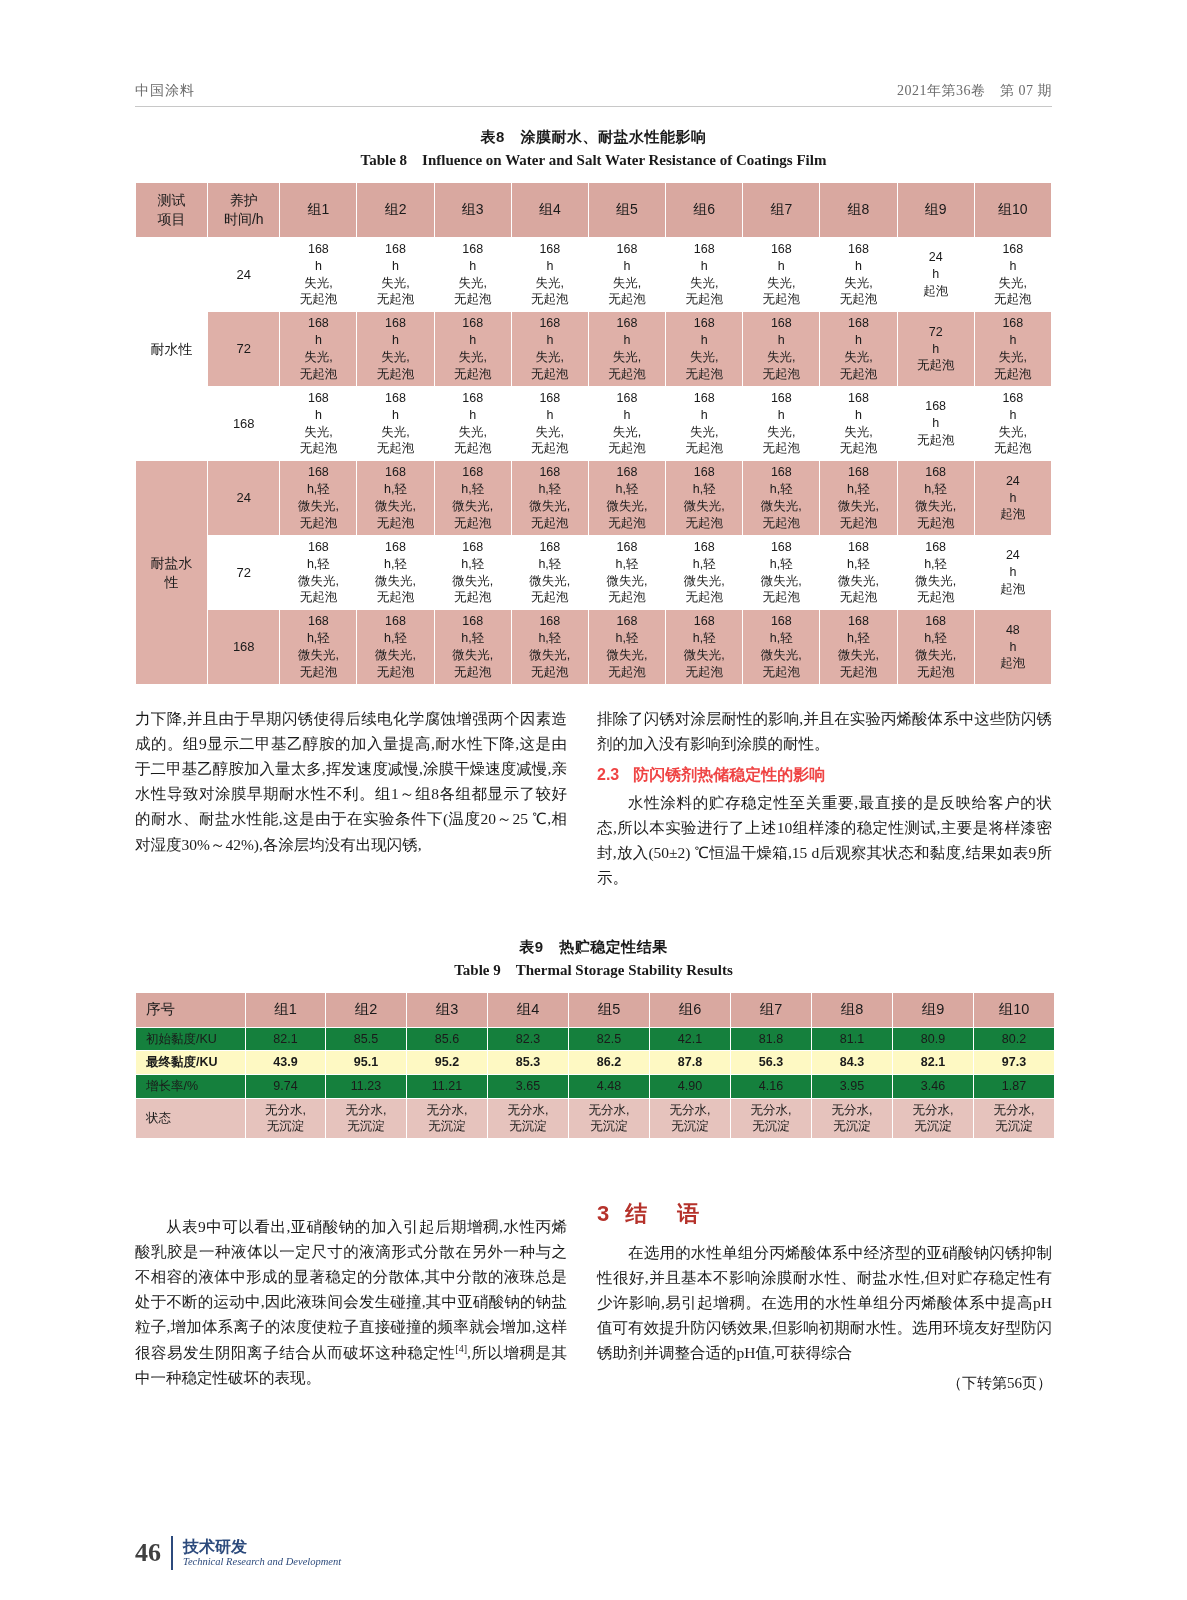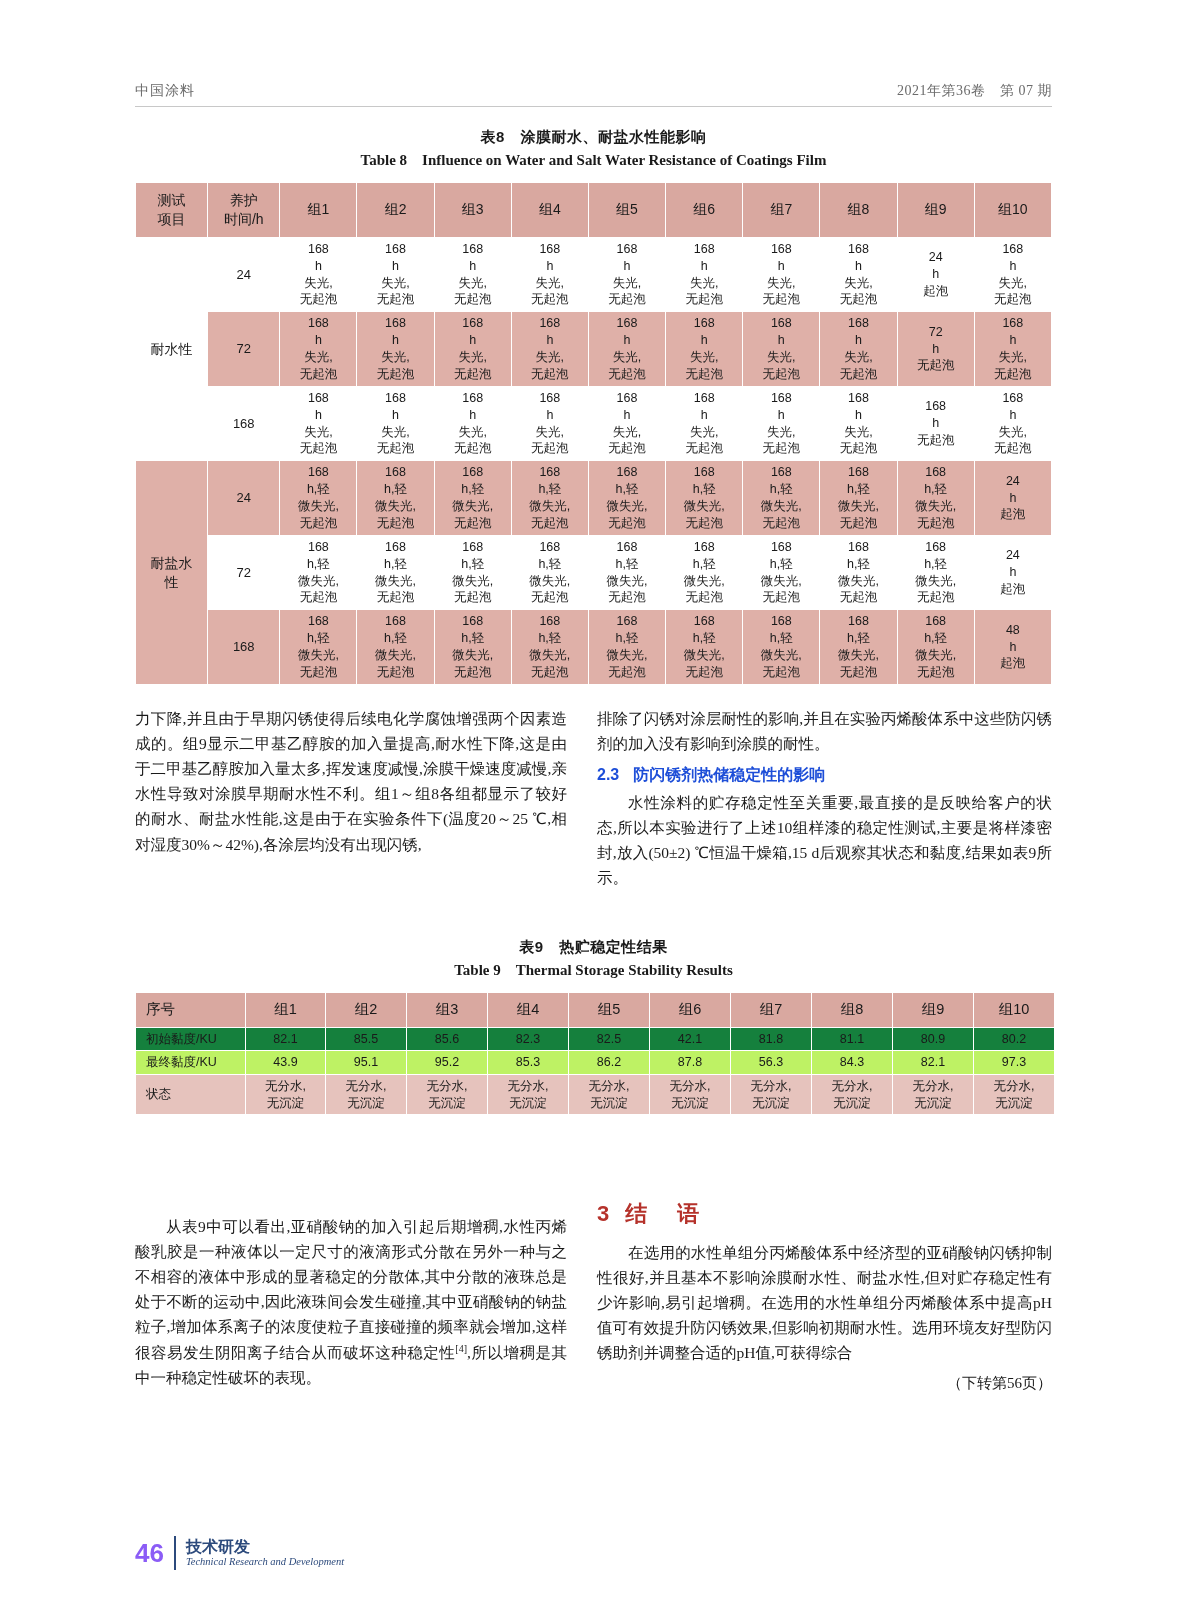"2.3 防闪锈剂热储稳定性的影响" .sec-head { color: #1d4ed8 -> #ef4444 }
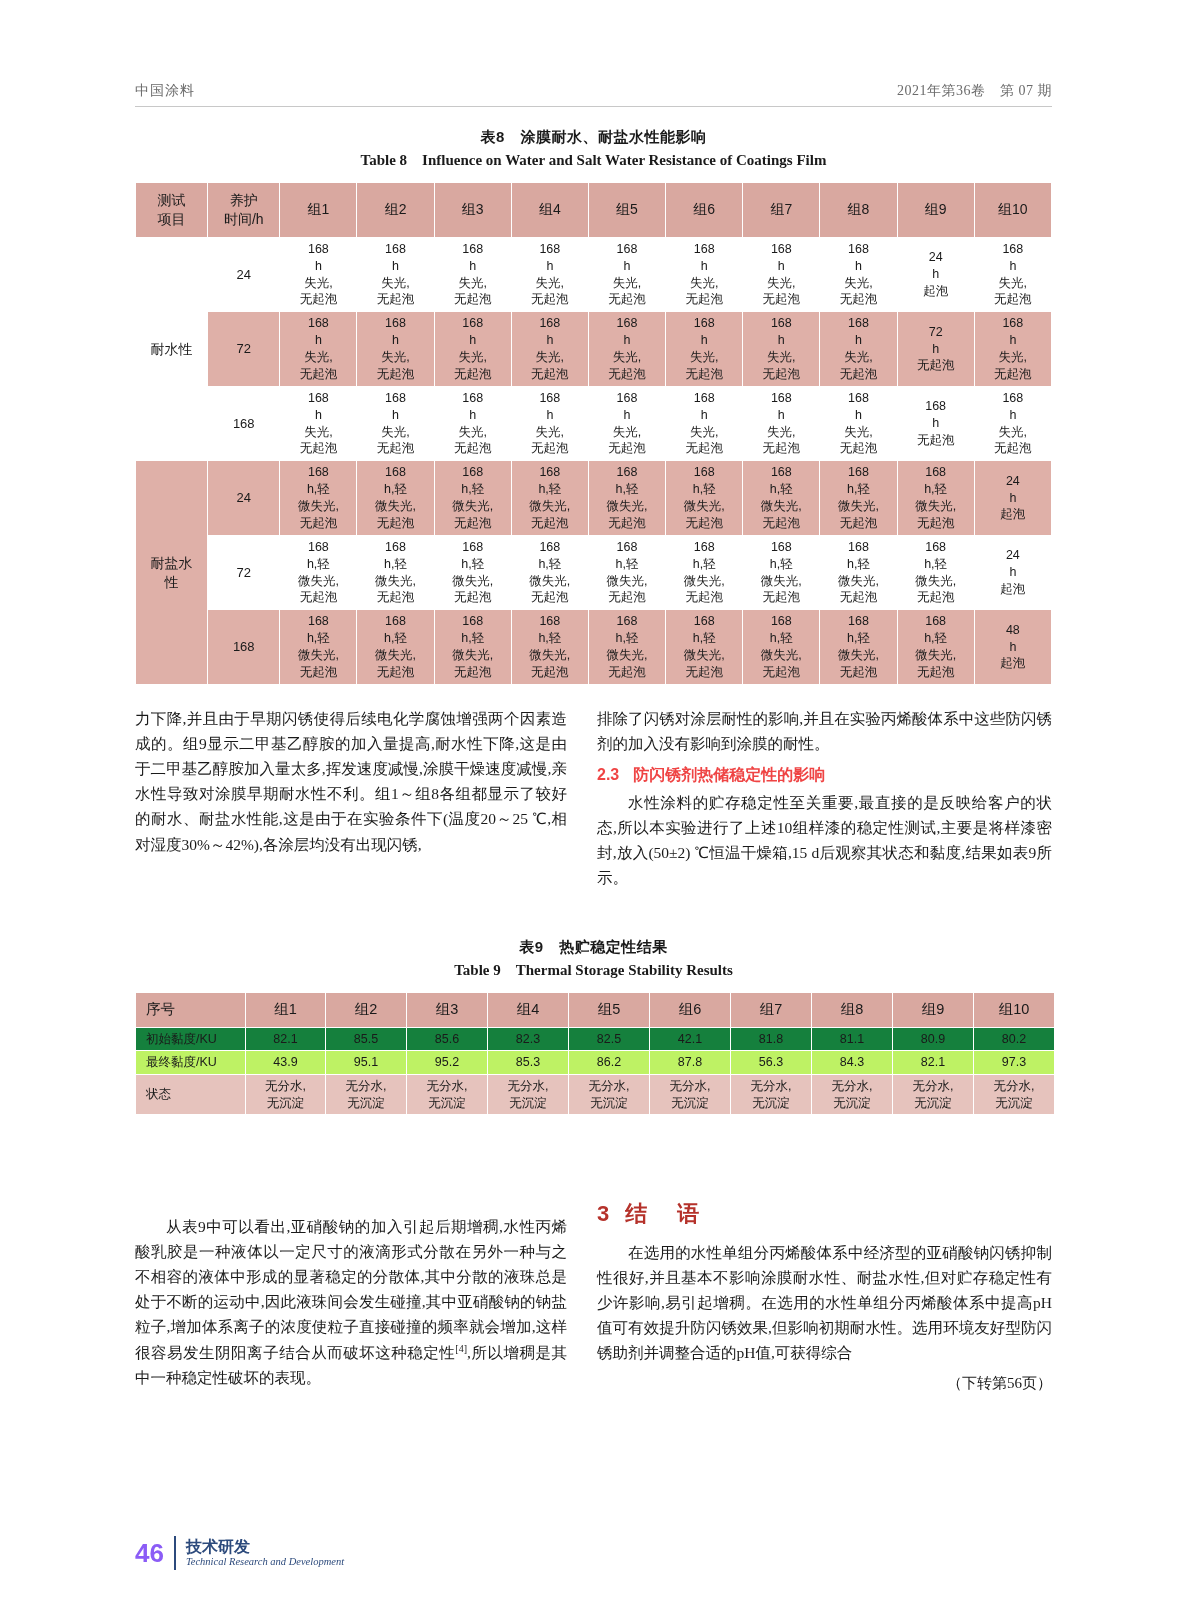"最终黏度/KU" .t9 .r-even td { background: #bef264 -> #fef9c3; font-weight: none -> bold }
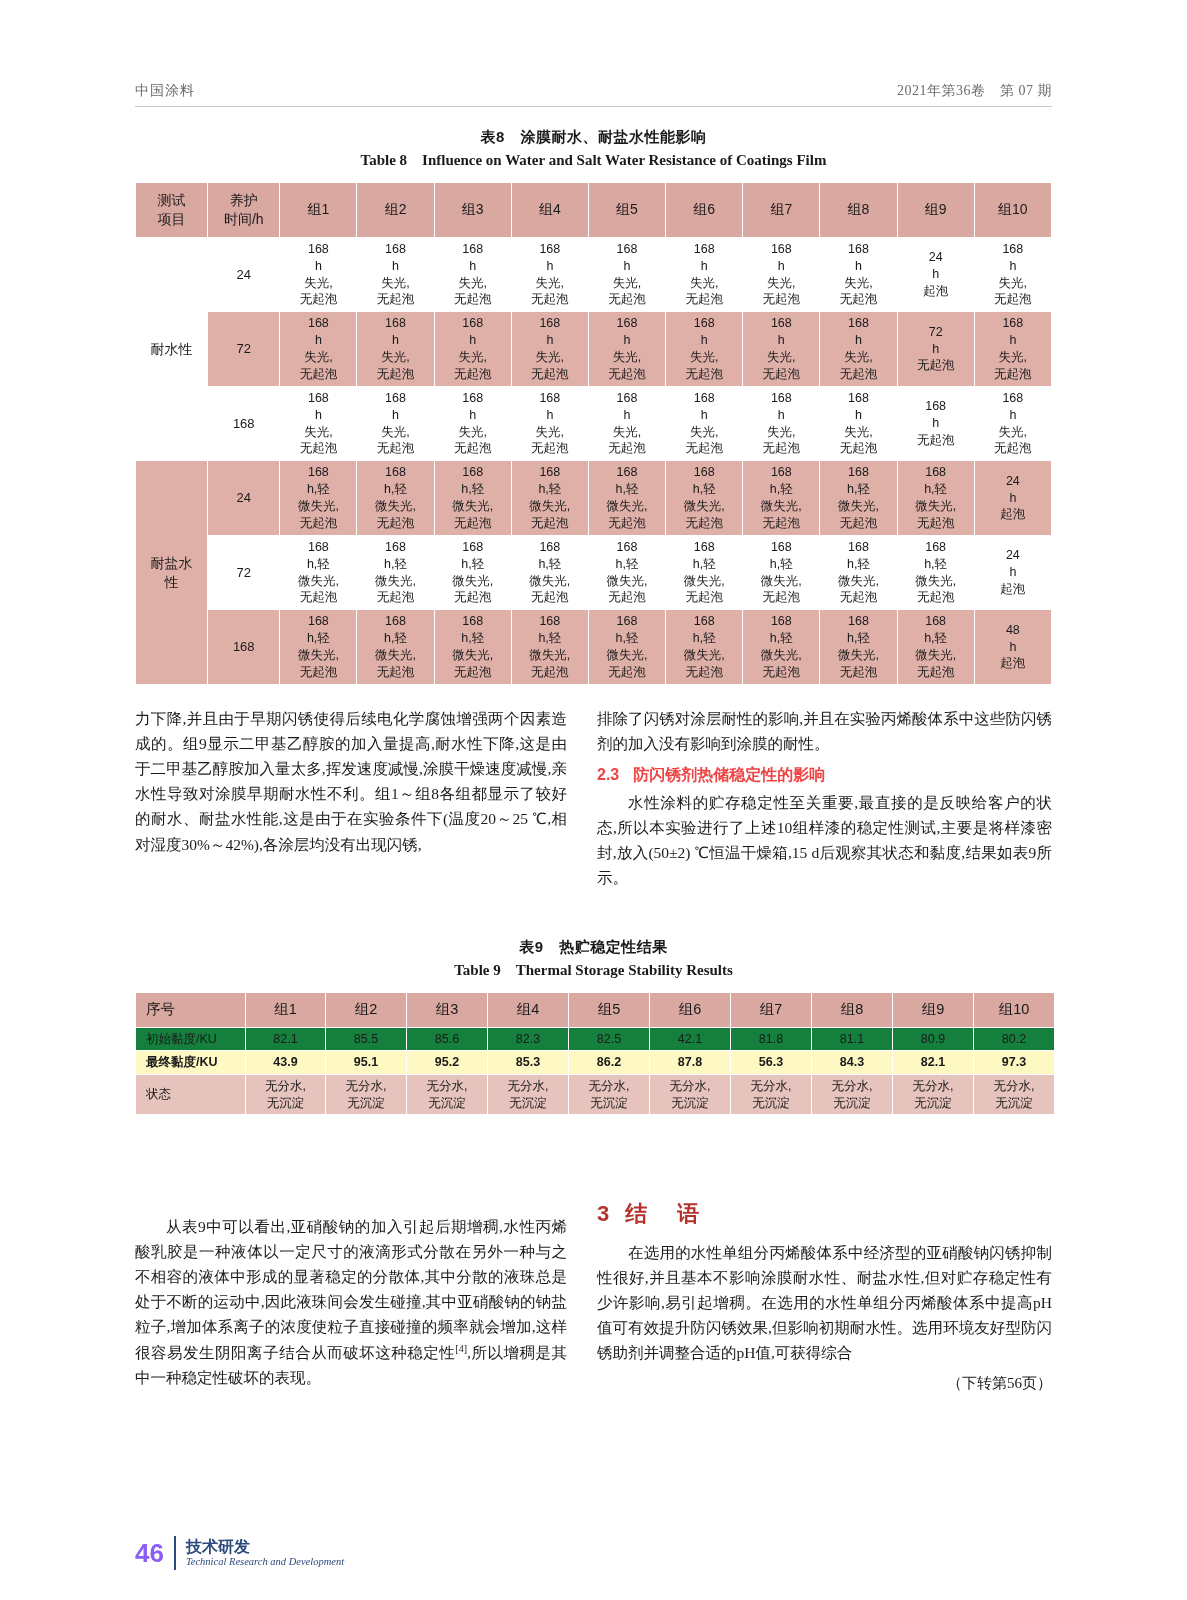"增长率/%" tr.r-odd { html: none -> <tr> <td>增长率/%</td> <td>9.74</td> <td>11.23</td> <td>11.21</td> <td>3.65</td> <td>4.48</td> <td>4.90</td> <td>4.16</td> <td>3.95</td> <td>3.46</td> <td>1.87</td> </tr> }
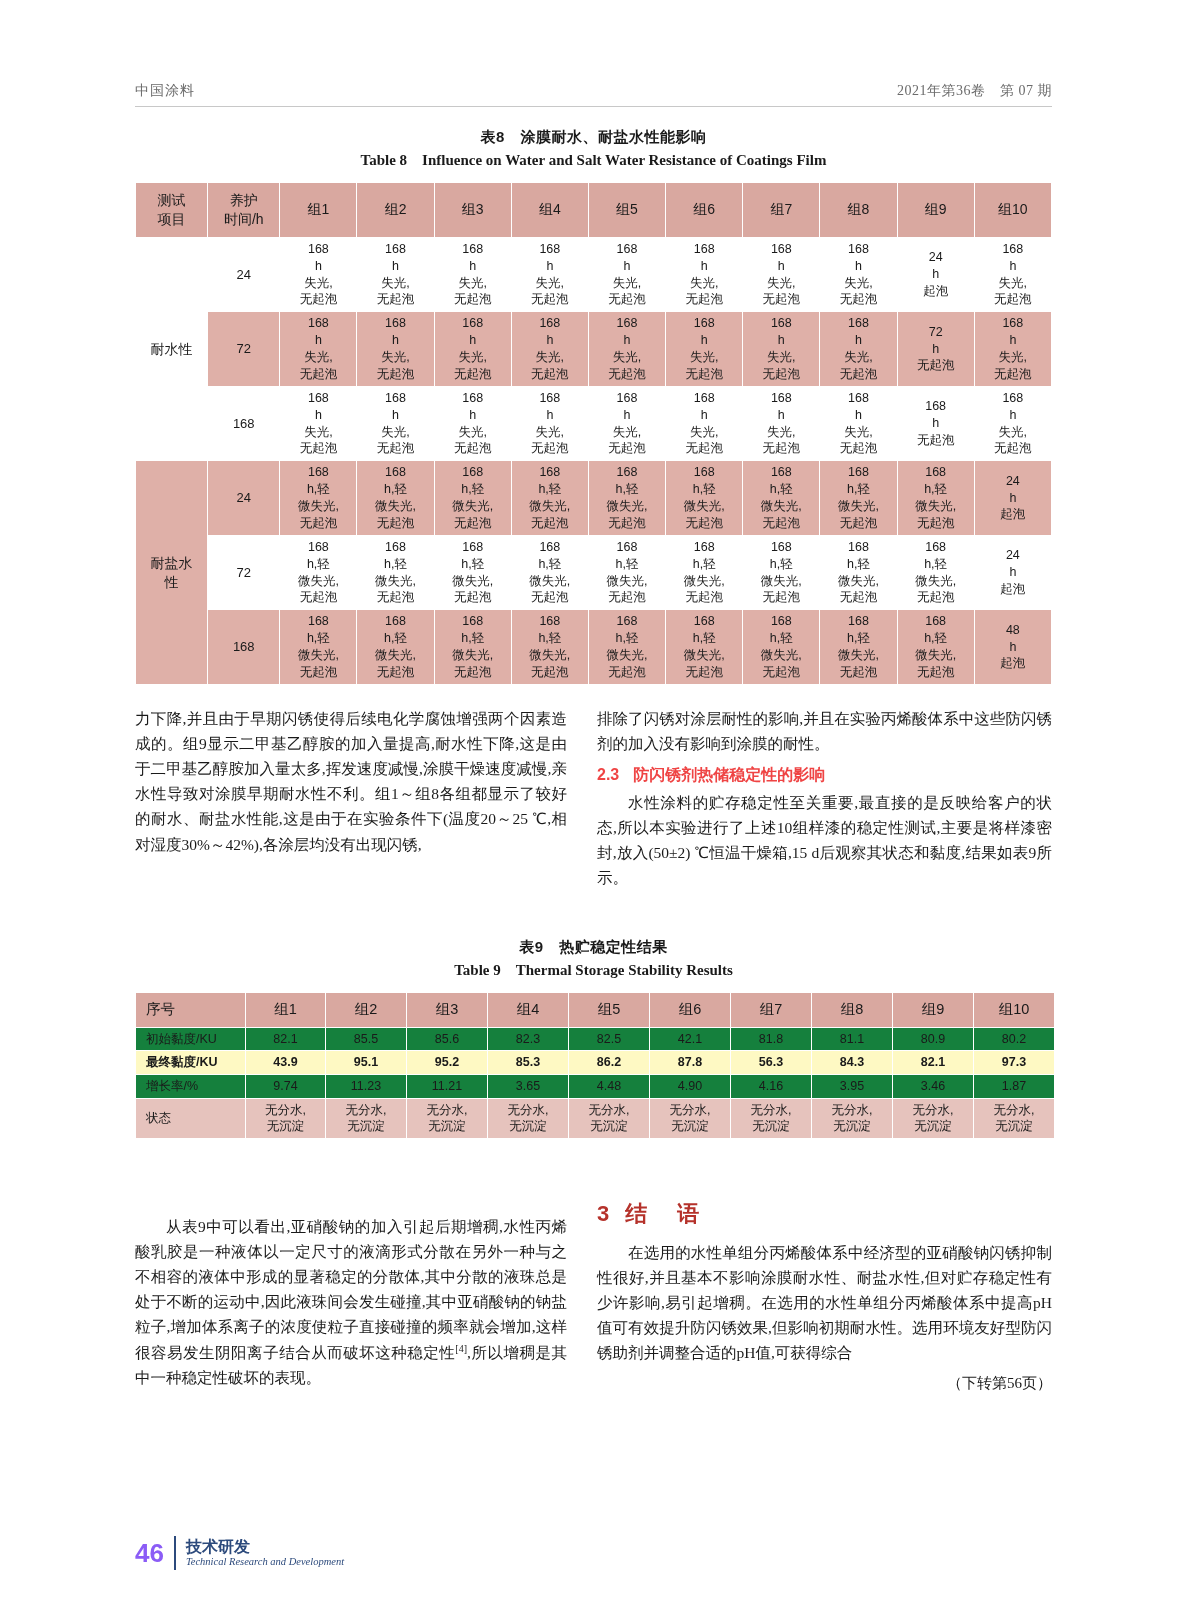"46" .footer .pagenum { color: #8b5cf6 -> #404040; font-family: Liberation Sans, sans-serif -> Liberation Serif, serif }
